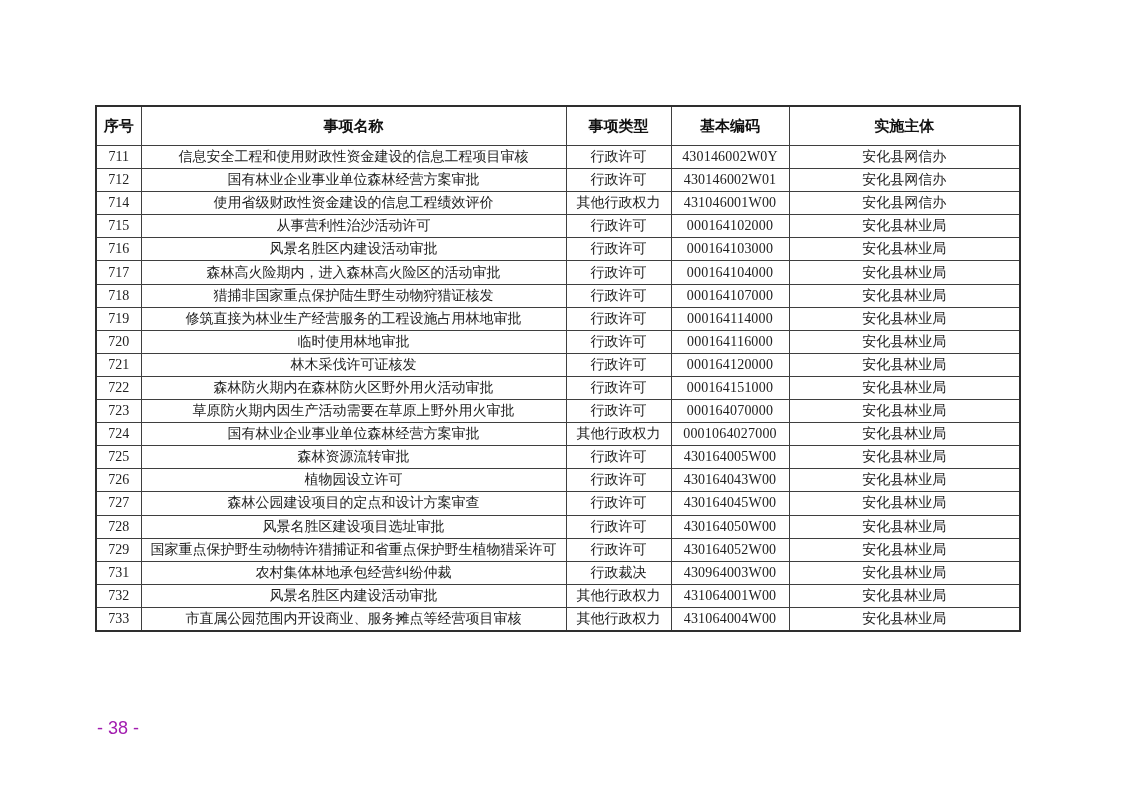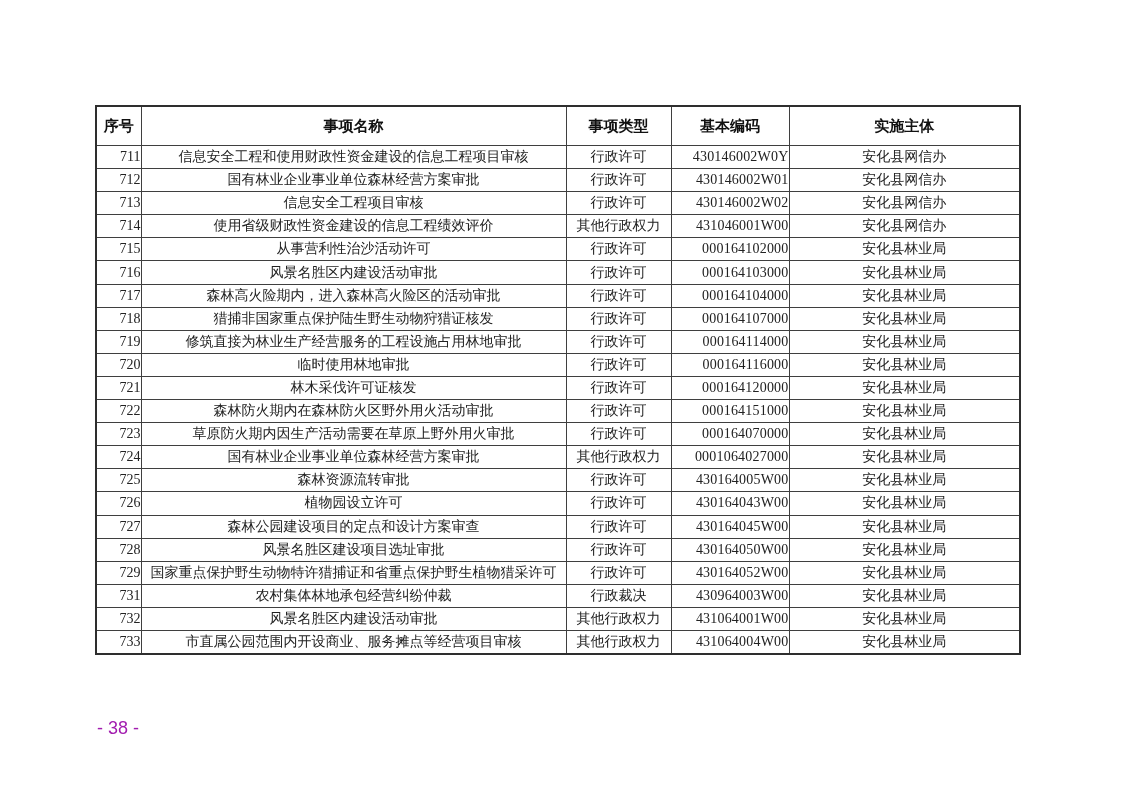"711" td.col-no { text-align: right -> center }
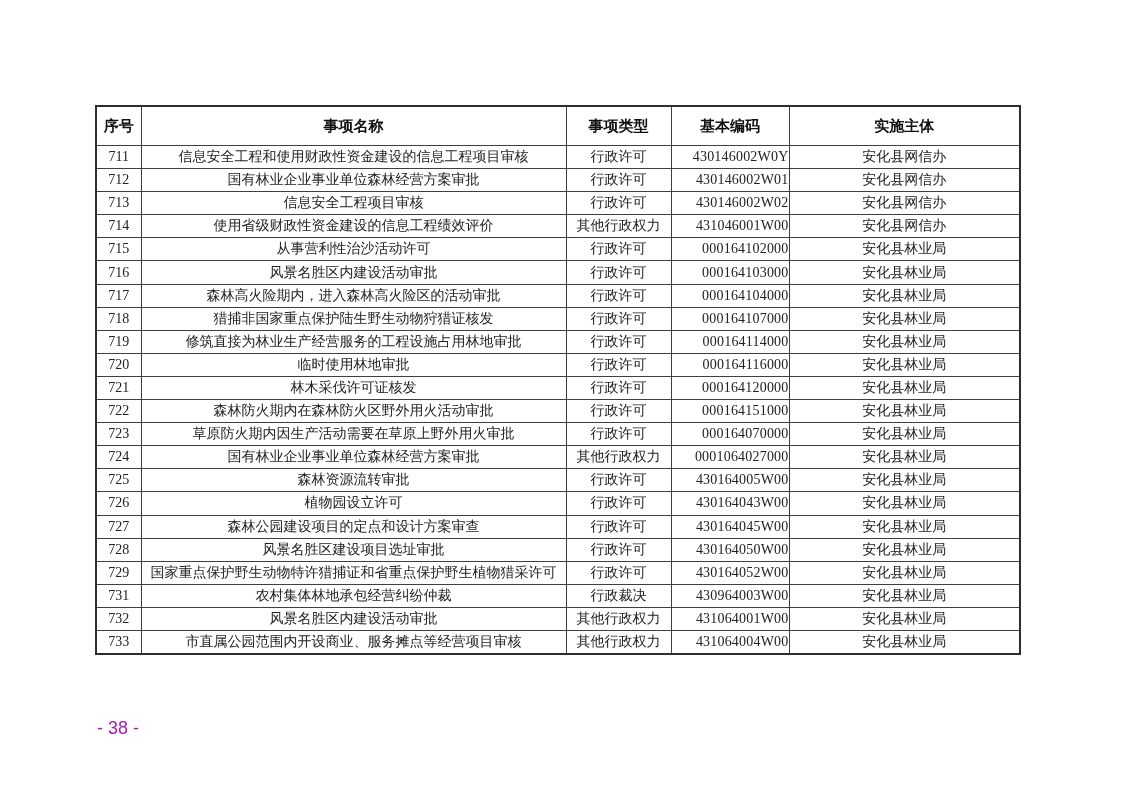"430146002W0Y" td.col-code { text-align: right -> none }
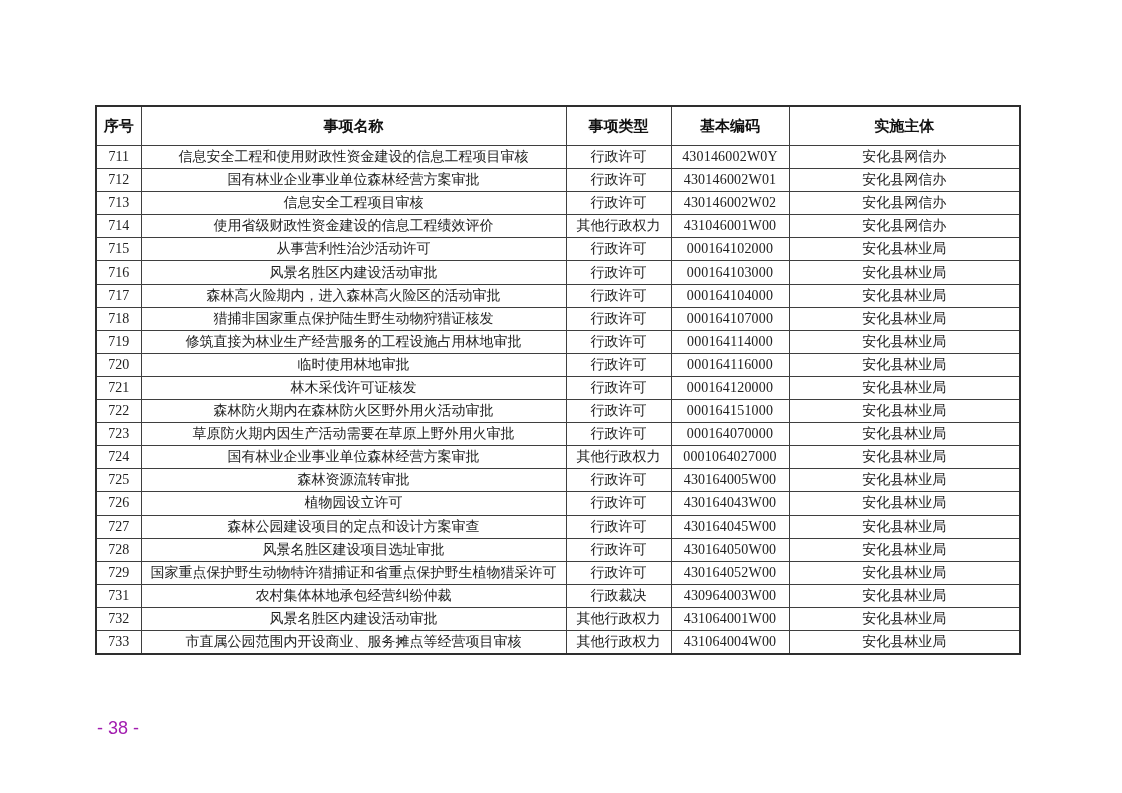"713" tr { html: <tr> <td>713</td> <td>信息安全工程项目审核</td> <td>行政许可</td> <td>430146002W02</td> <td>安化县网信办</td> </tr> -> none }
